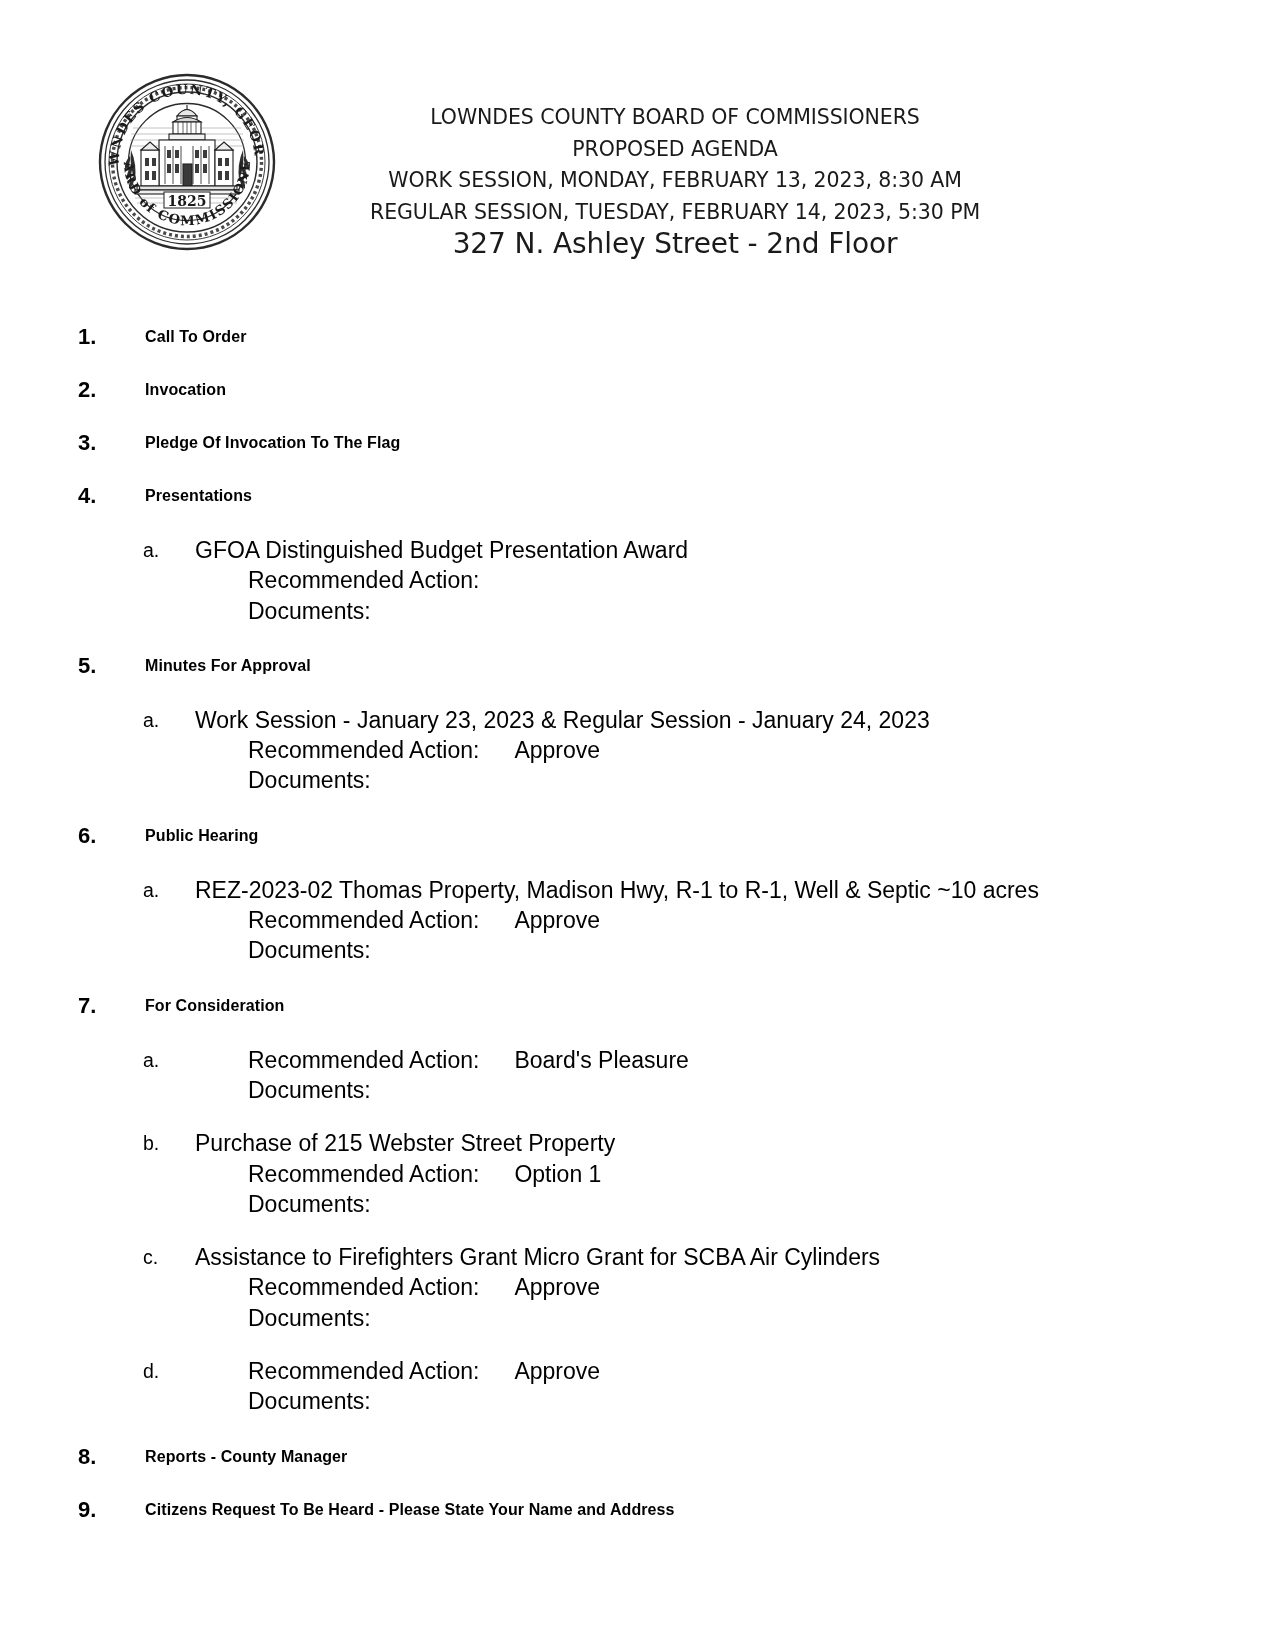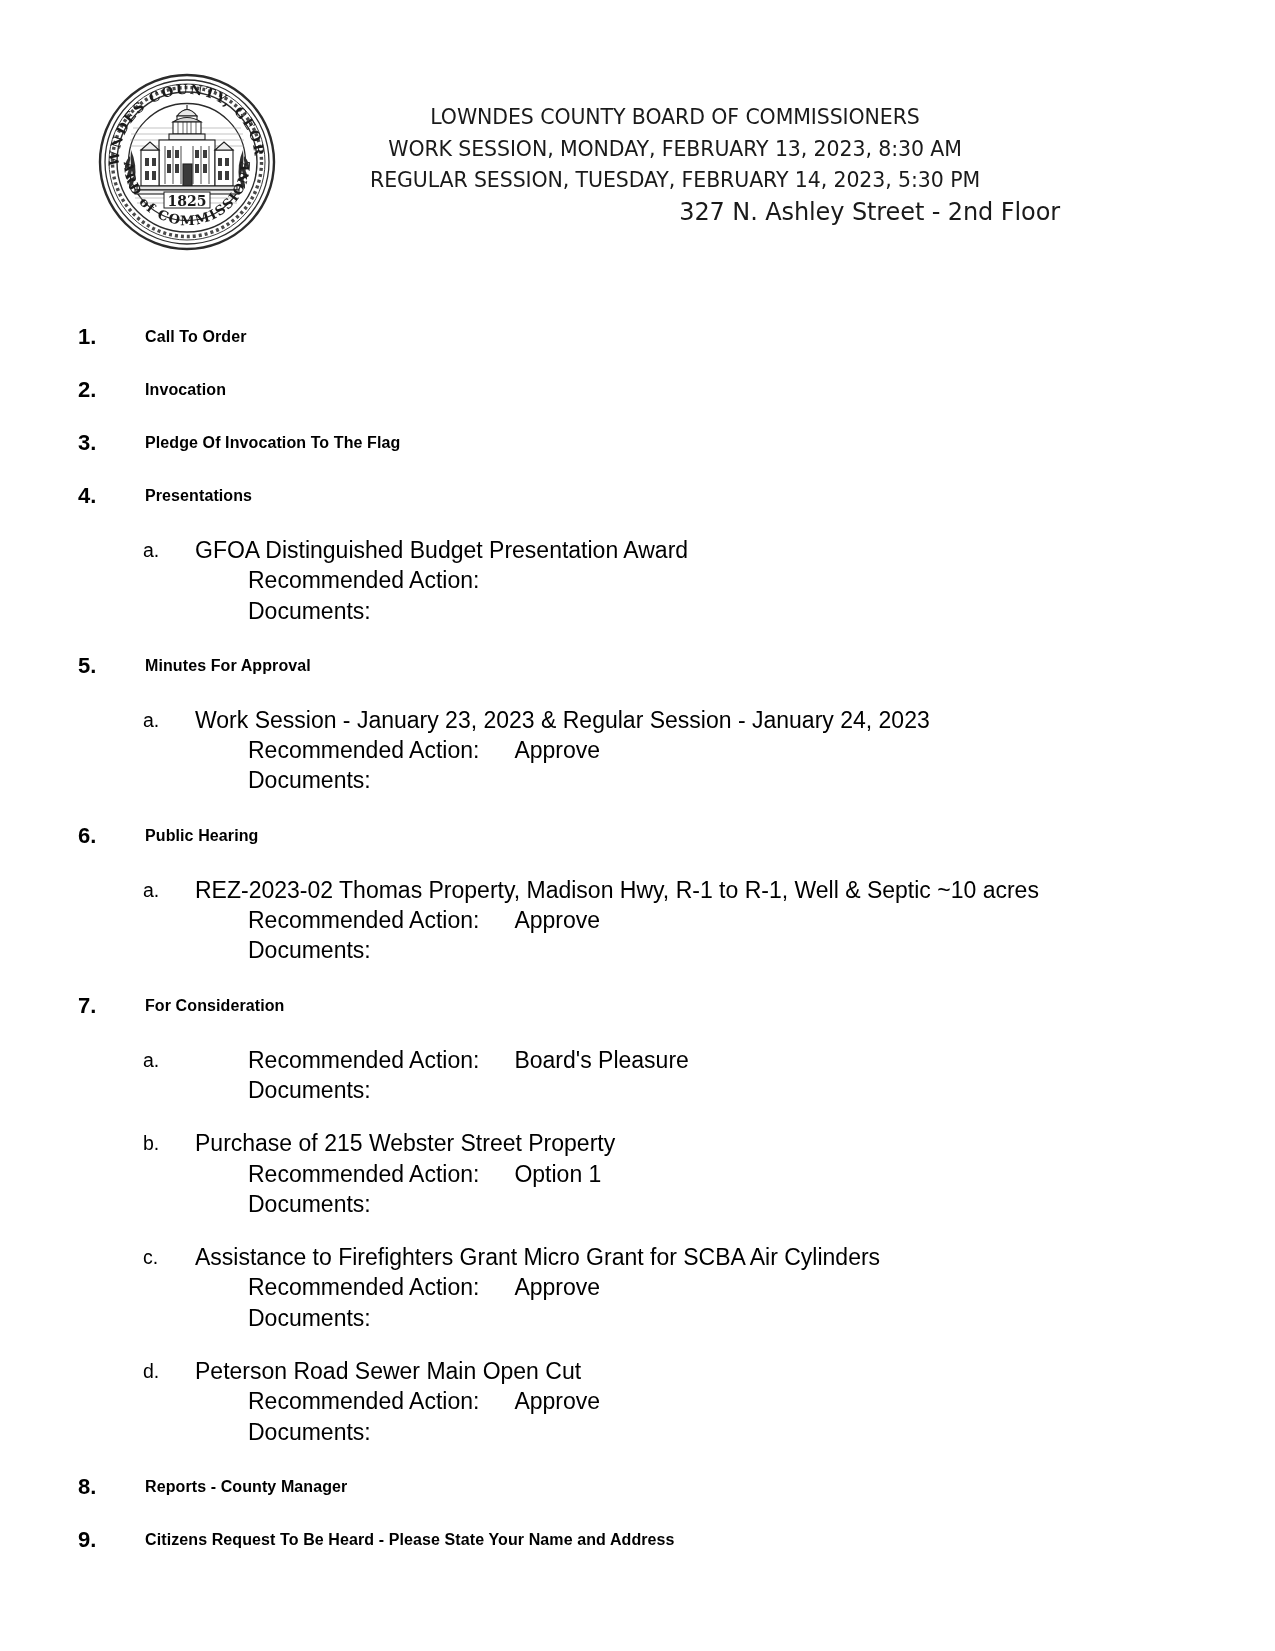"PROPOSED AGENDA" div.line { html: none -> <div>PROPOSED AGENDA</div> }
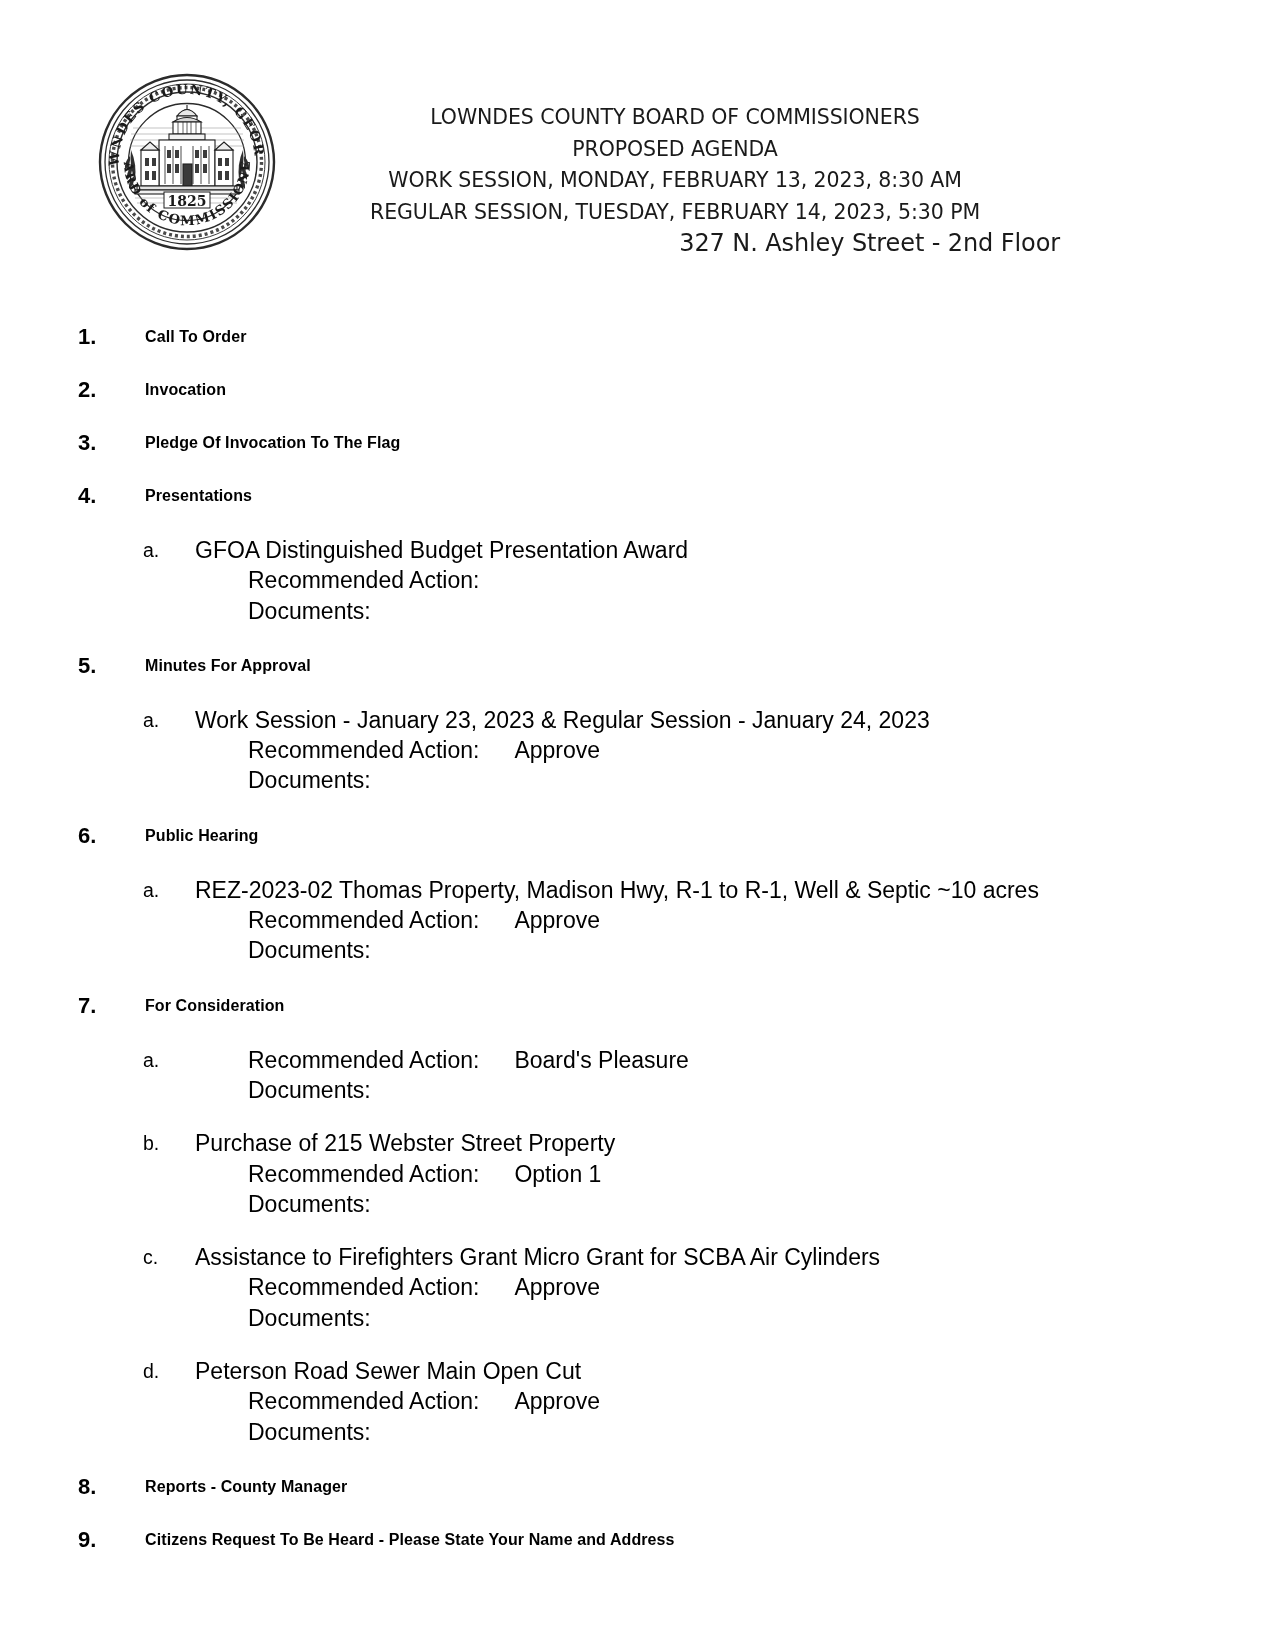"327 N. Ashley Street -" .header-text .addr { font-size: 24px -> 28px; text-align: right -> none }
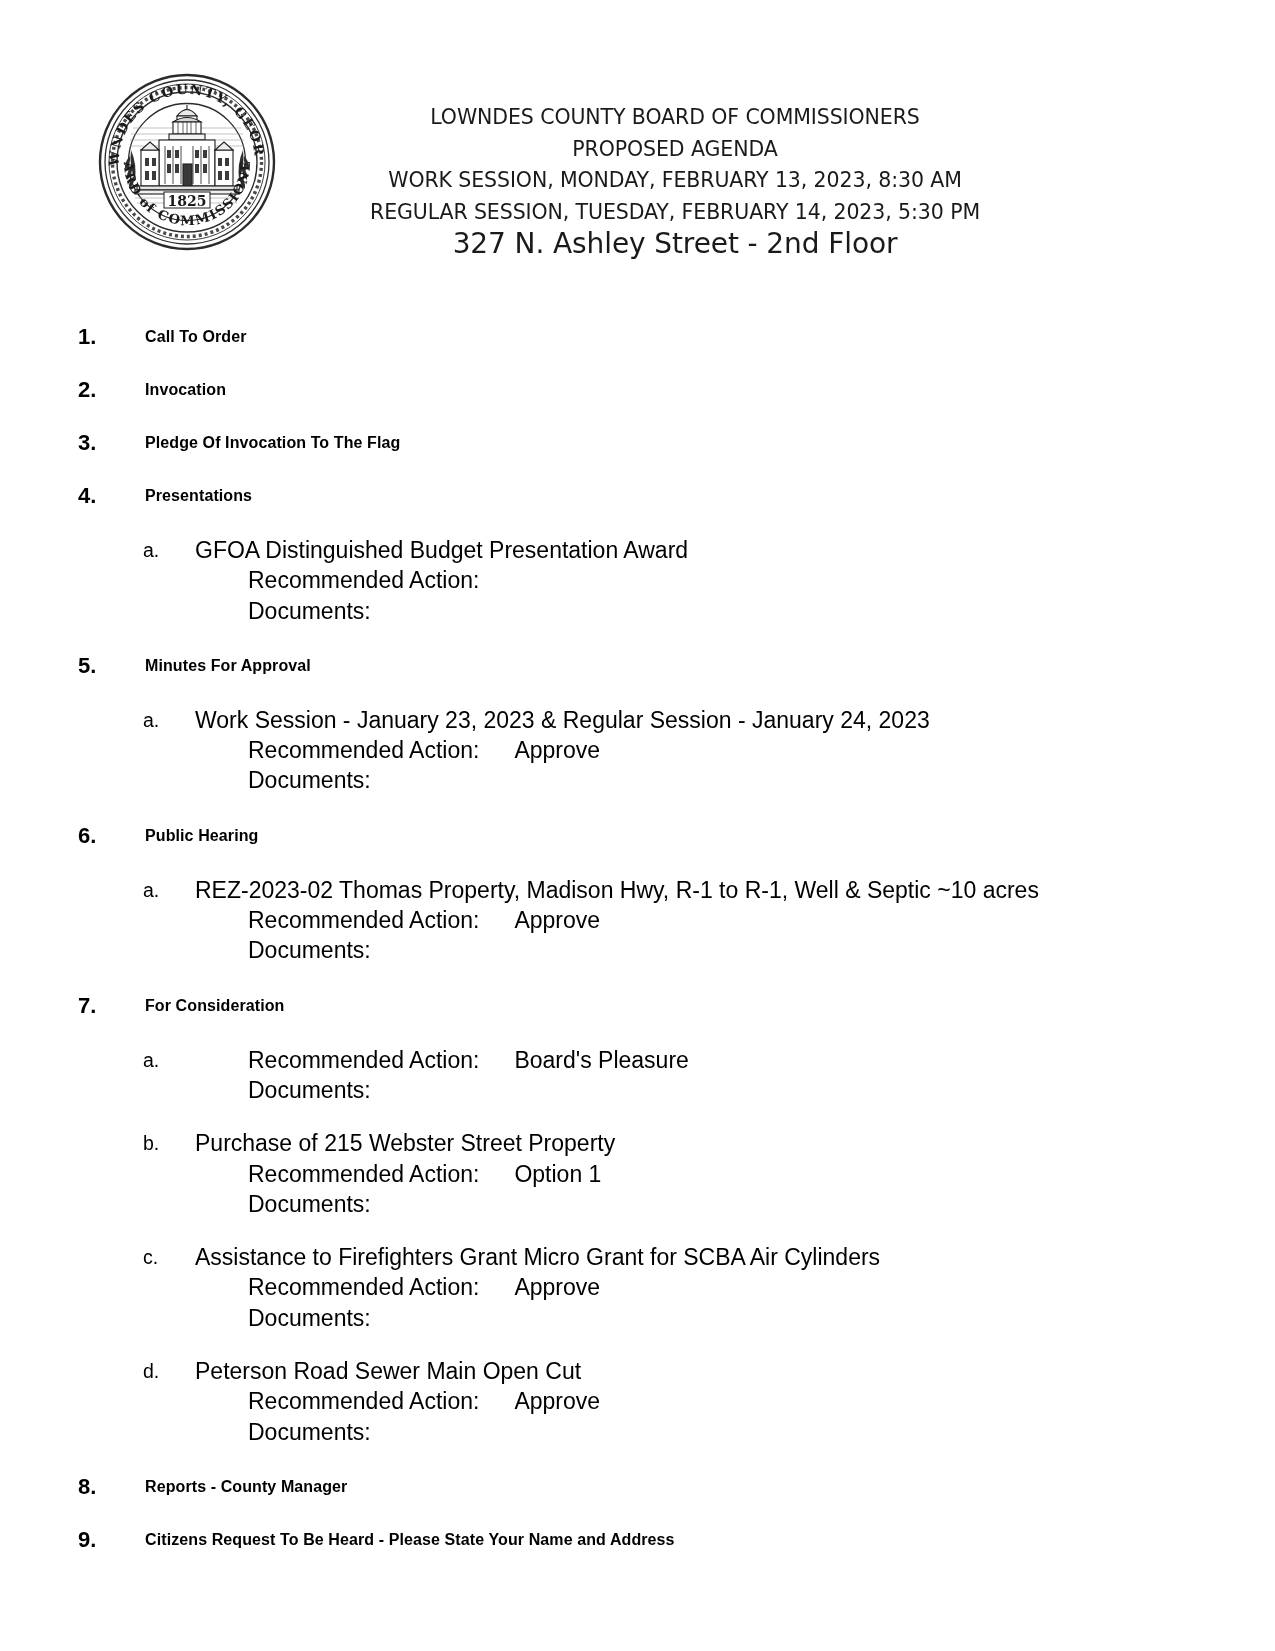"Peterson Road Sewer Main Open" div.sub-title { html: <div>Peterson Road Sewer Main Open Cut</div> -> none }
